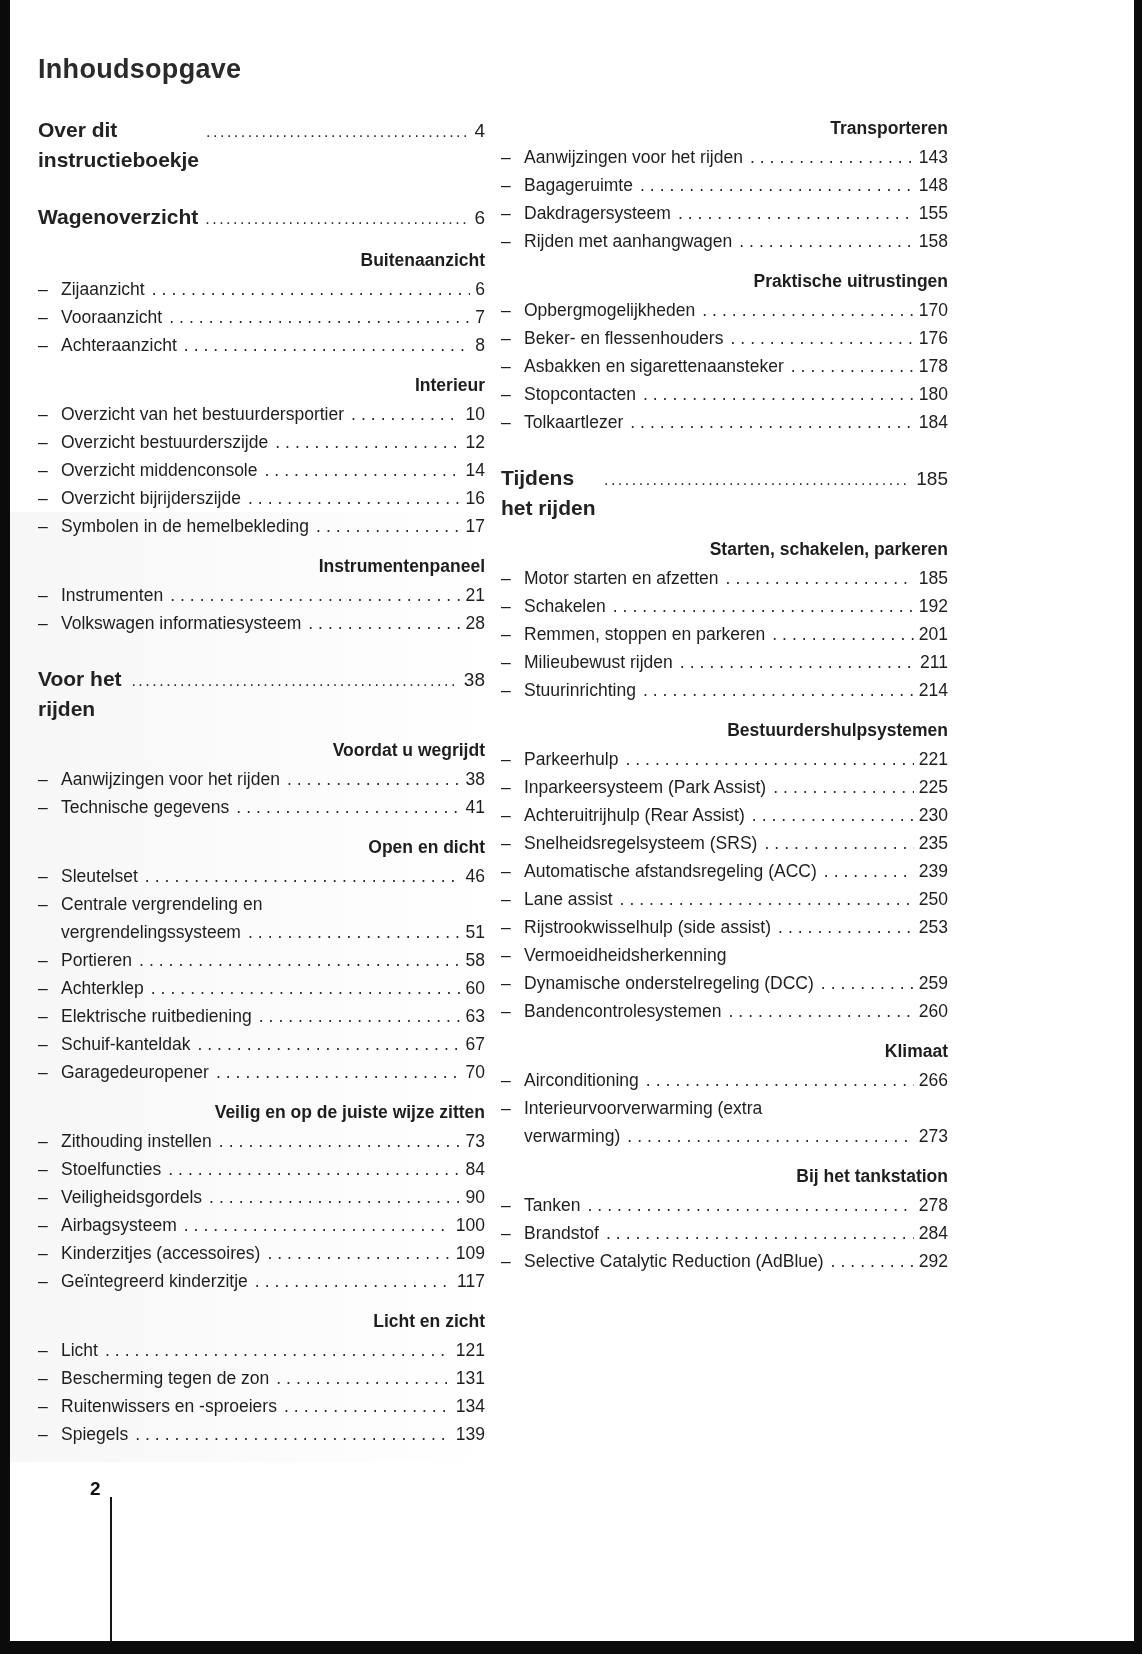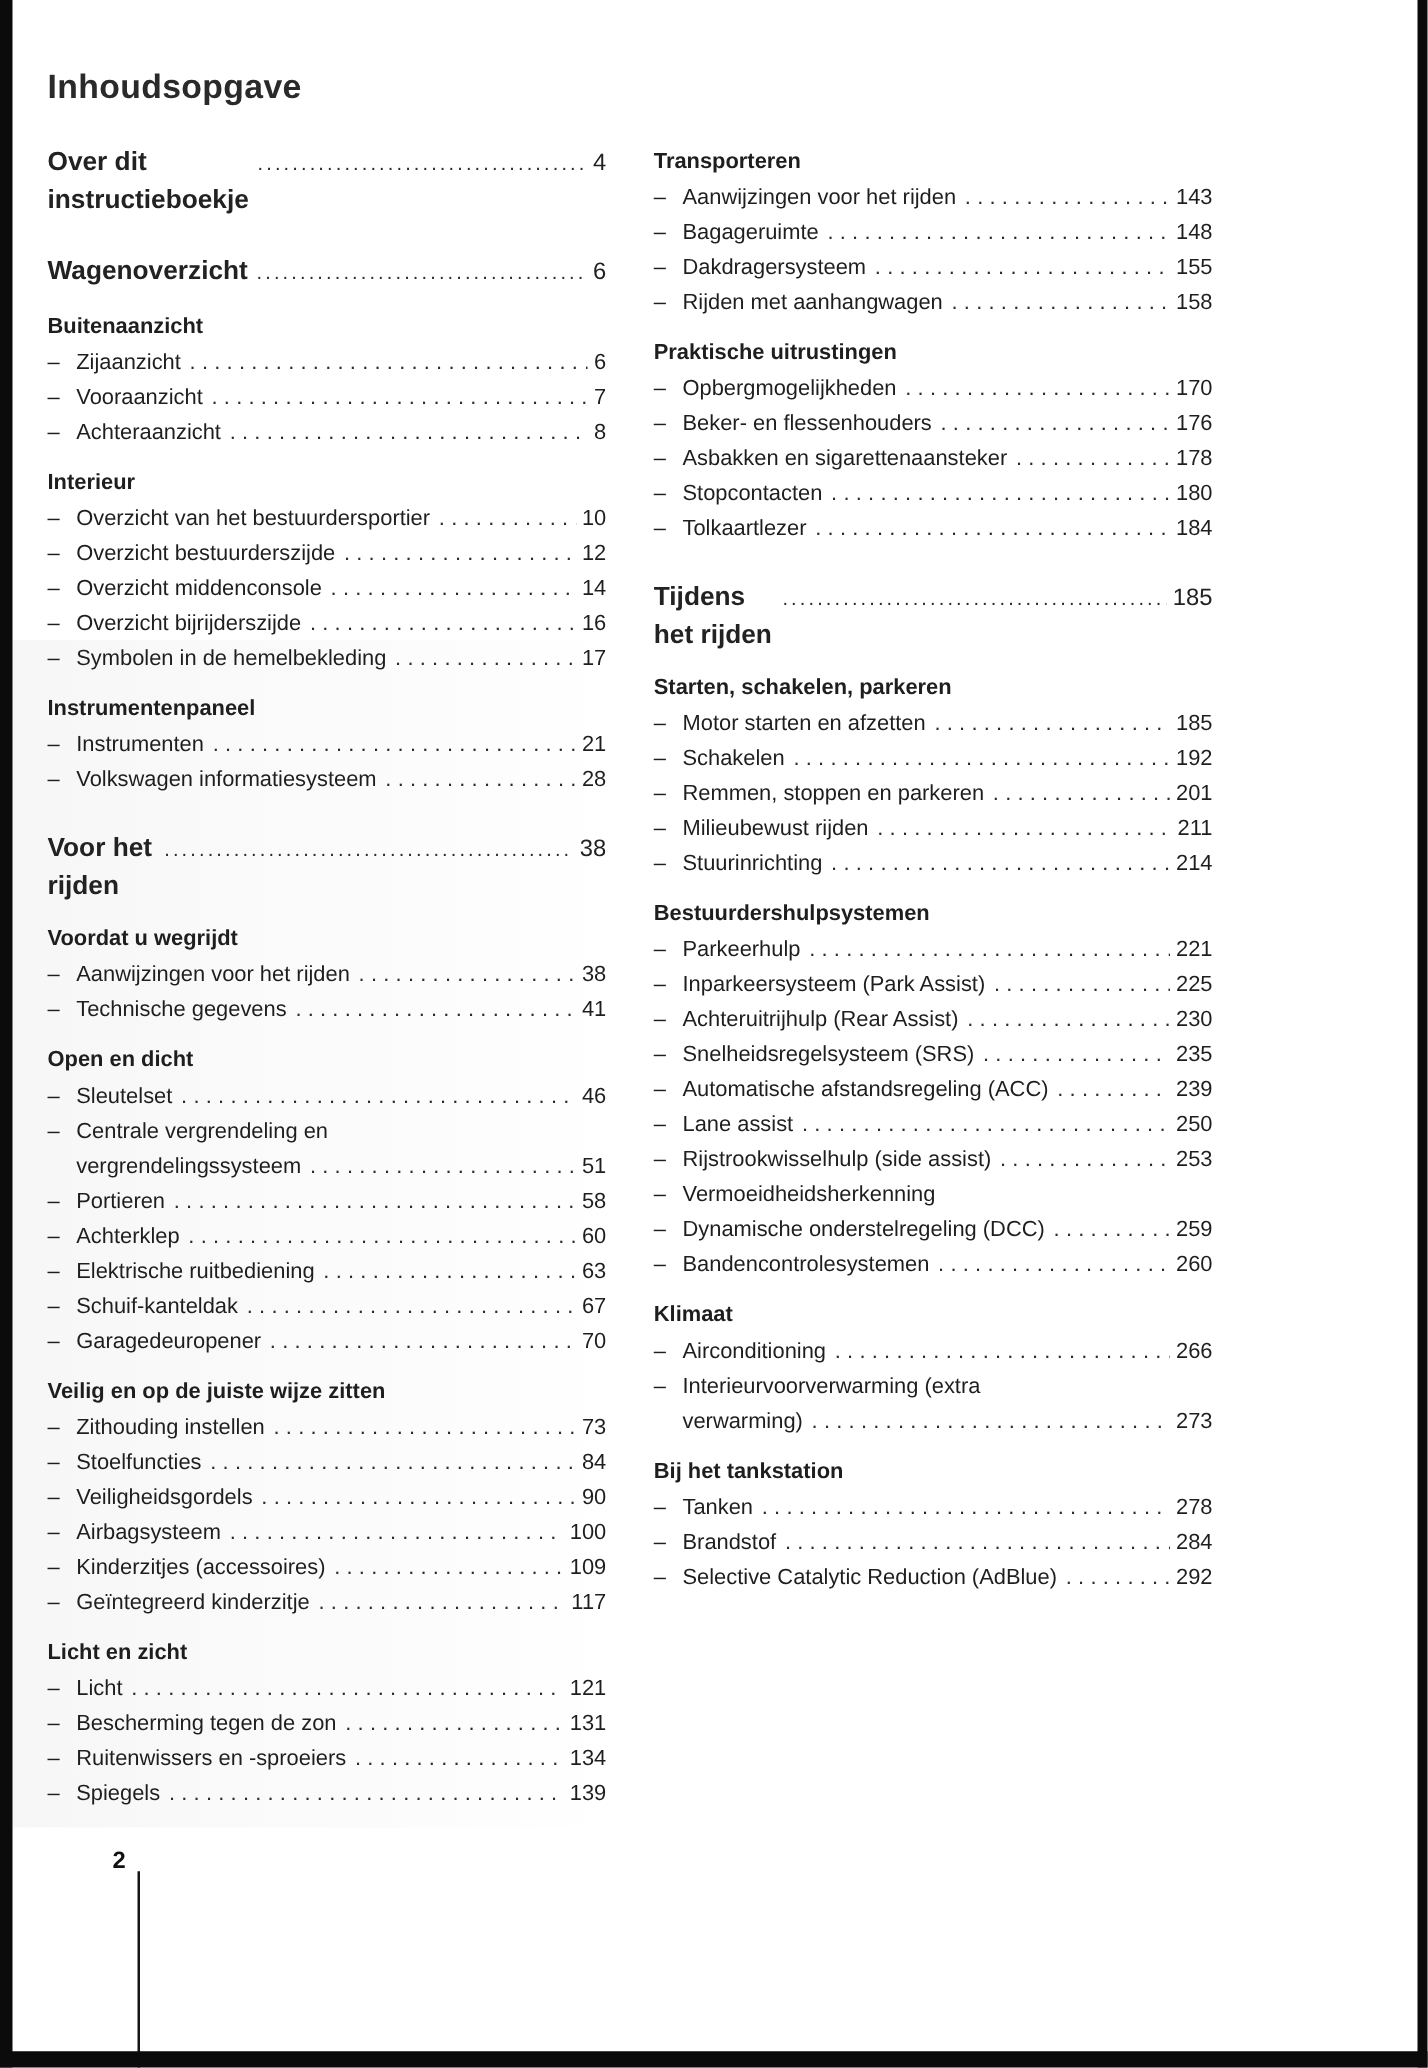"Over dit instructieboekje" .columns { gap: 38px -> 16px }
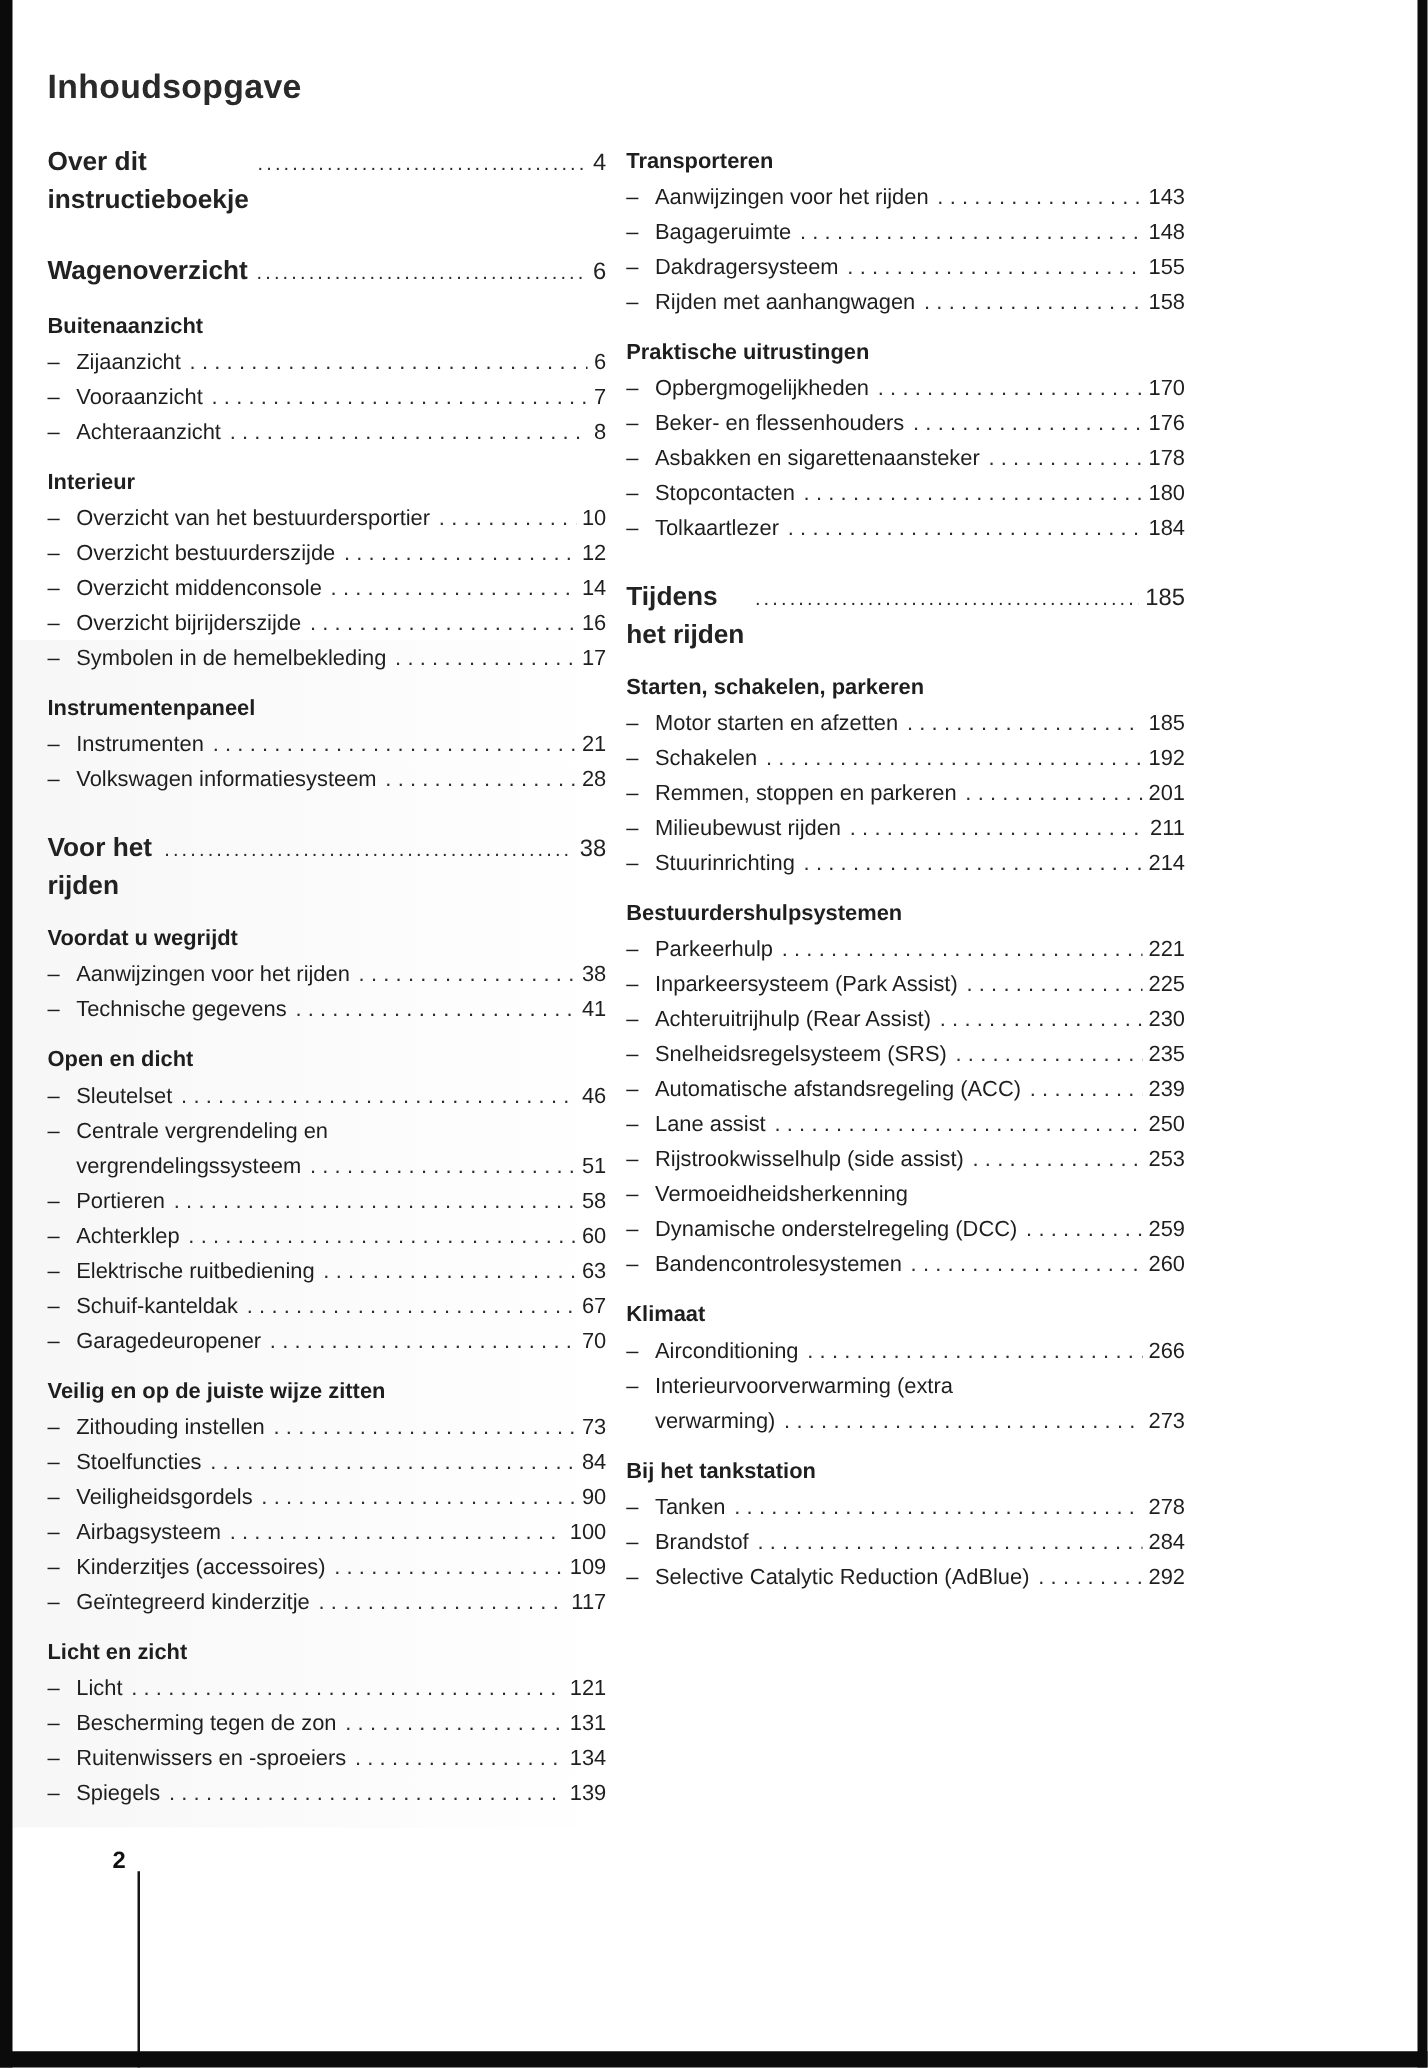"Transporteren" .section { text-align: none -> right }
